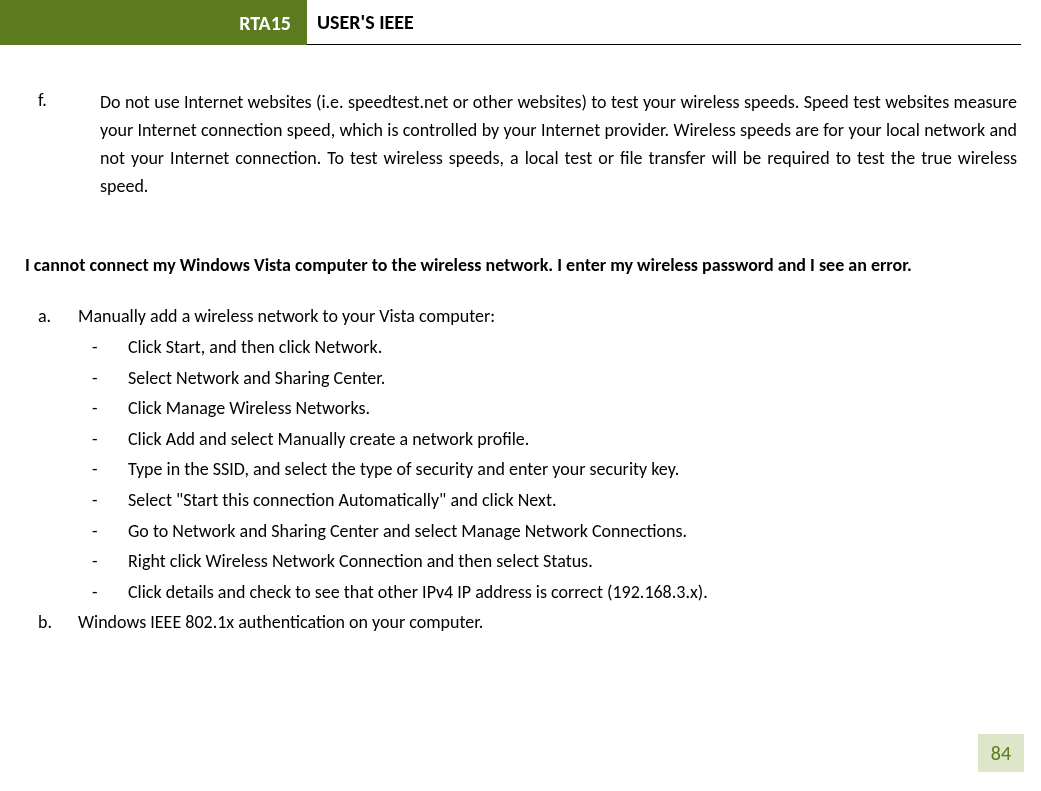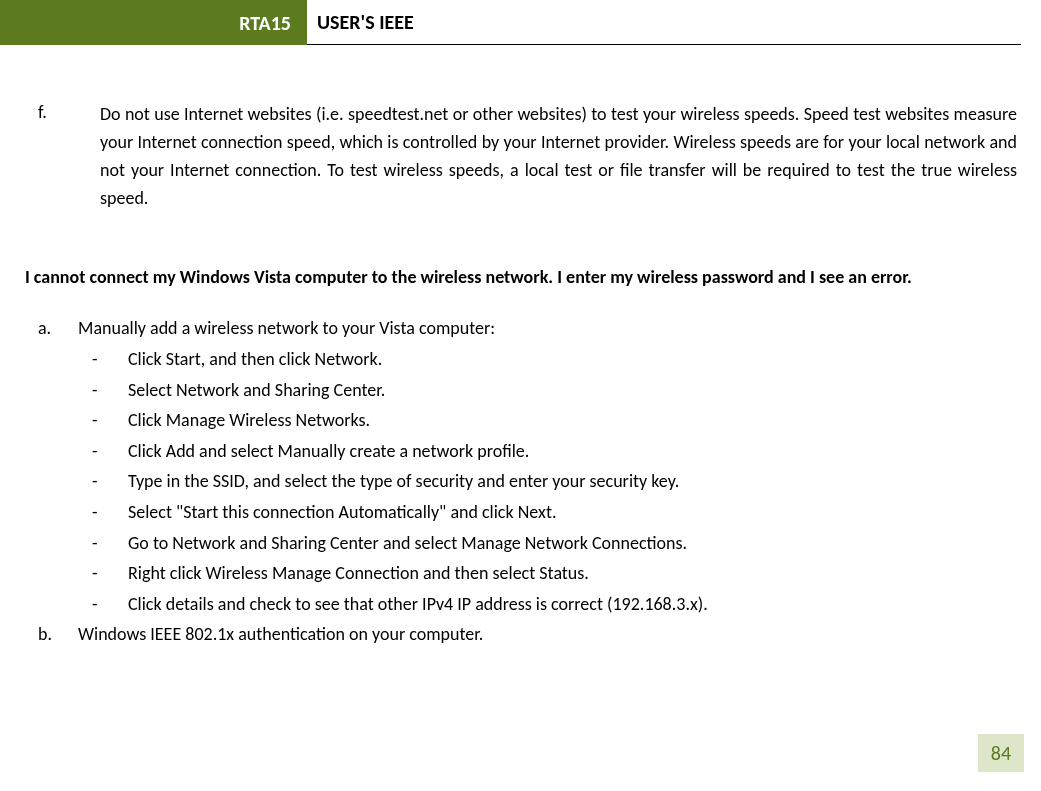"RTA15" .header { margin-bottom: 16px -> 4px }
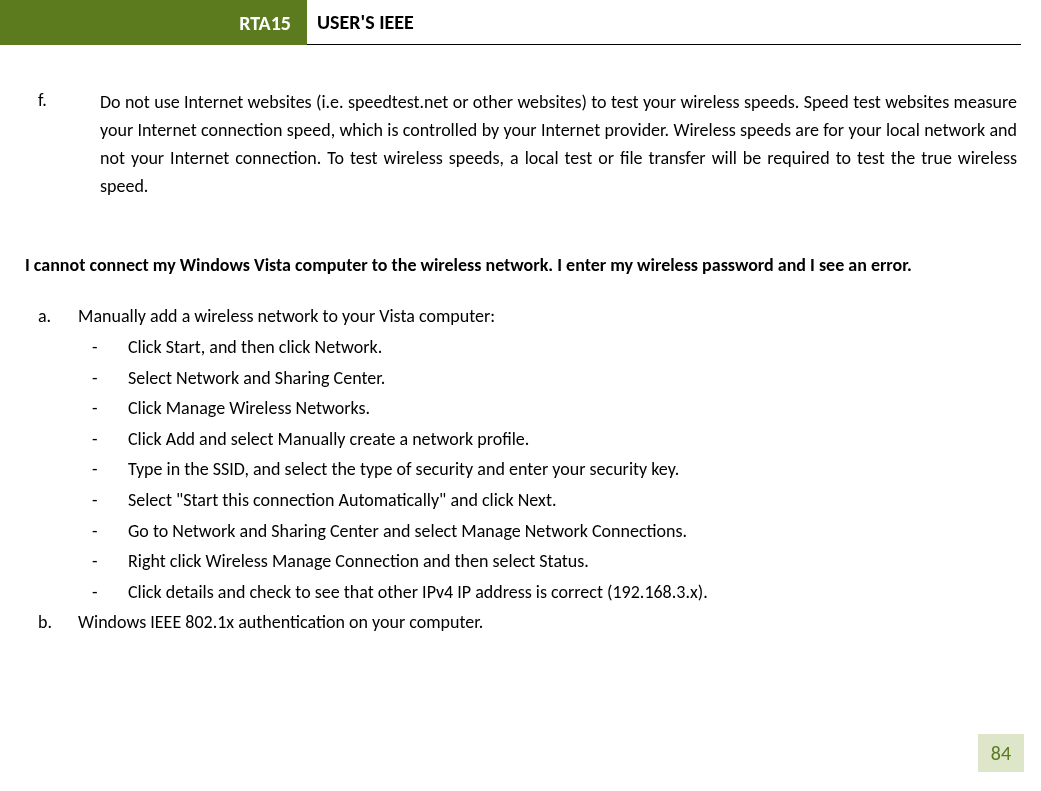"Right click Wireless Manage Connection" div.text { text: Manage -> Network }
